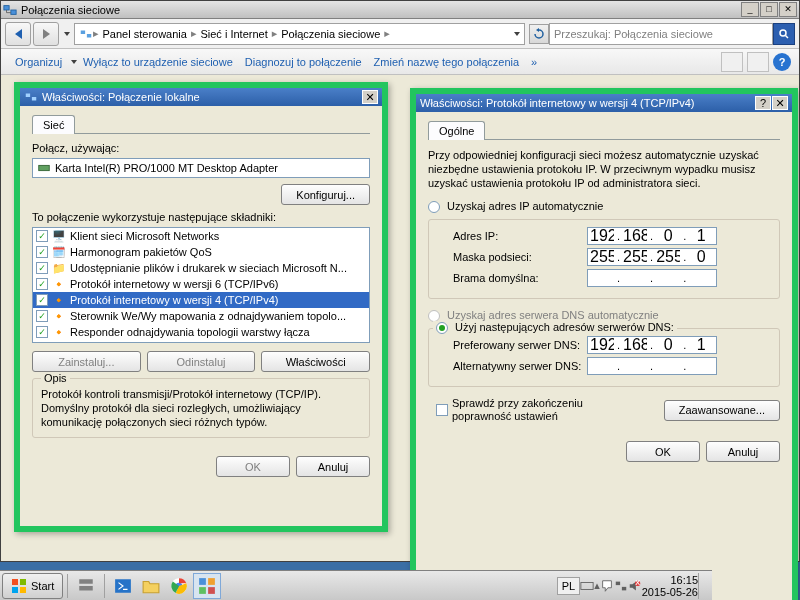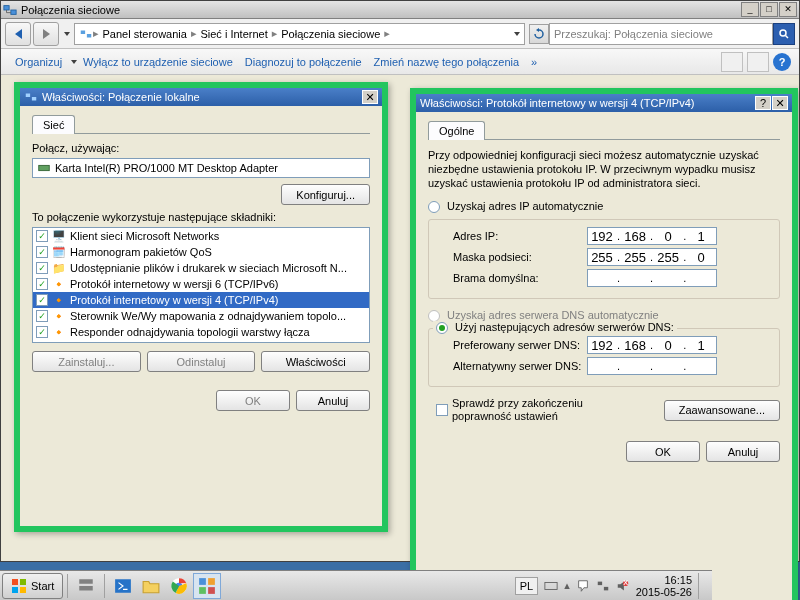"192" .ip-oct { font-size: 13px -> 16px }
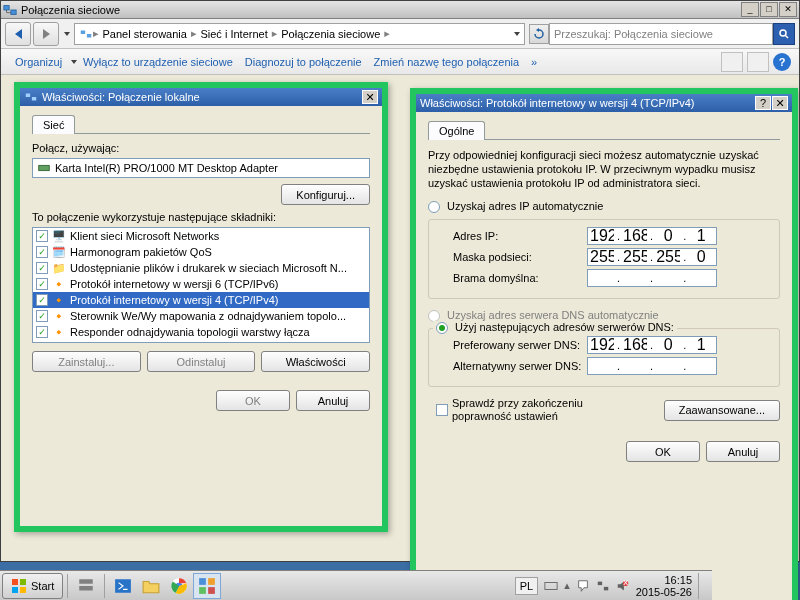"Opis" div.groupbox { html: none -> <div> <span>Opis</span> <div>Protokół kontroli transmisji/Protokół internetowy (TCP/IP). Domyślny protokół dla sieci rozległych, umożliwiający komunikację połączonych sieci różnych typów.</div> </div> }
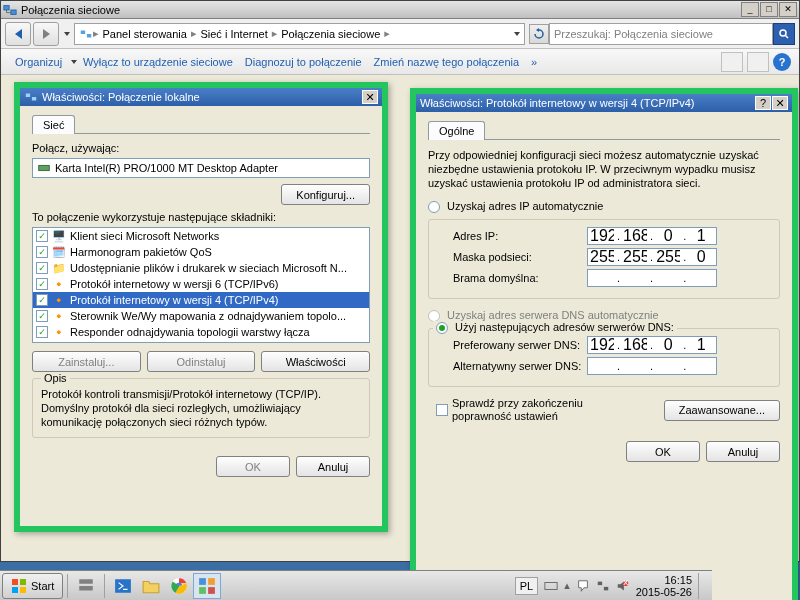"PL" .tray { gap: 6px -> none }
